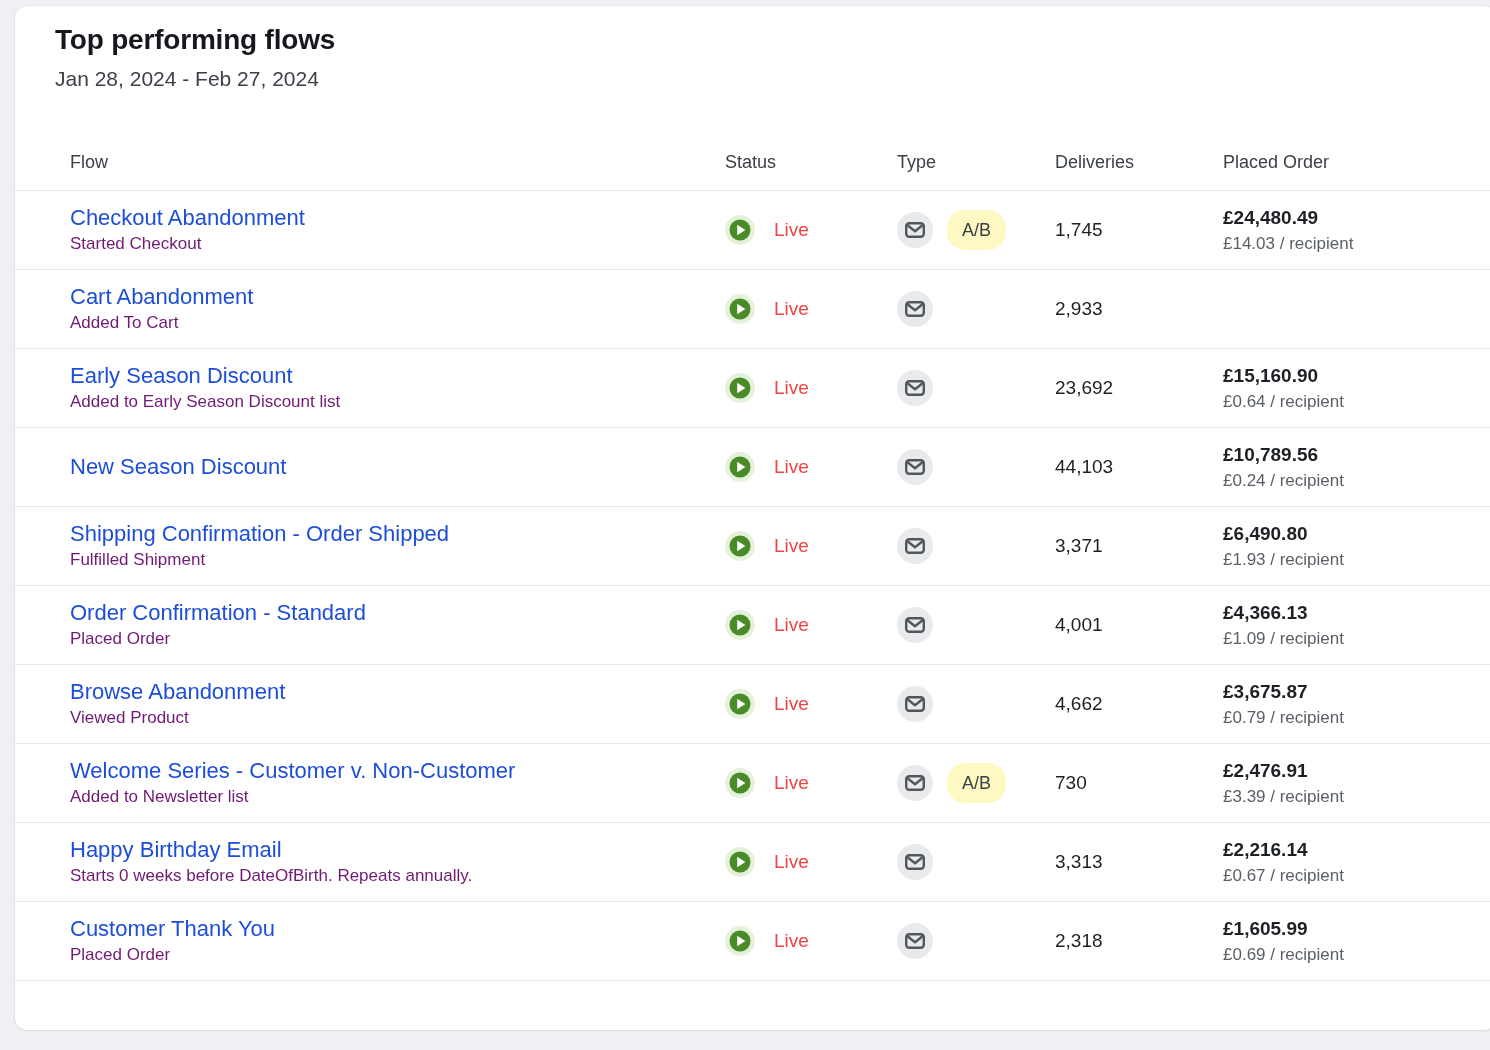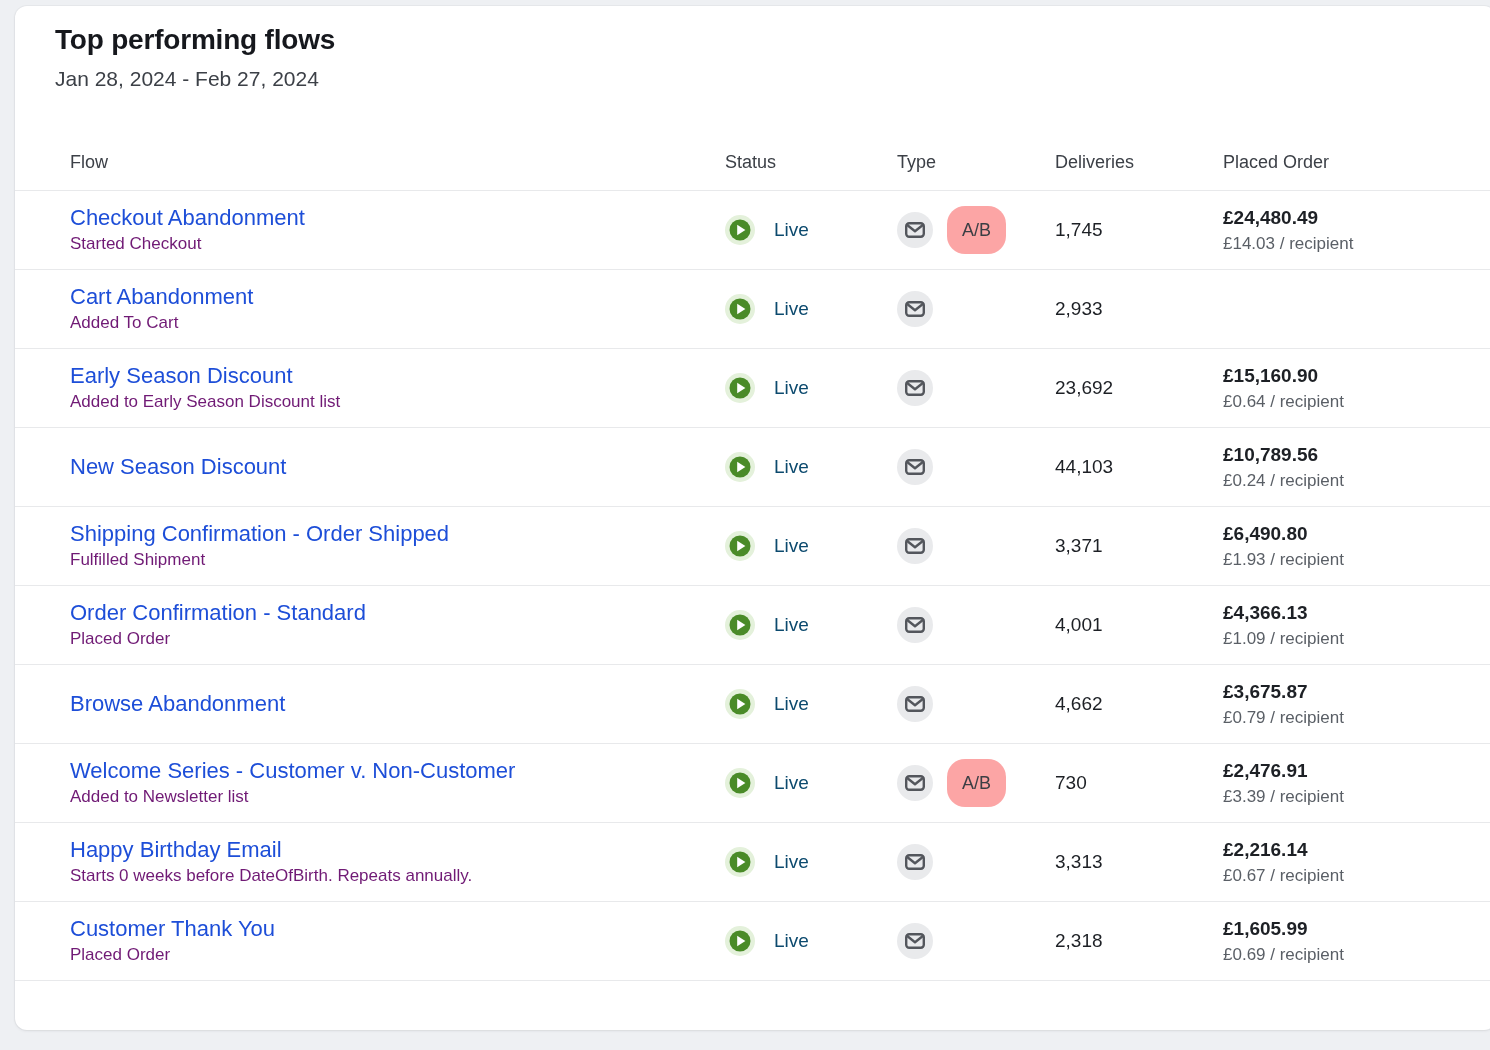"Live" .status-label { color: #0c4a6e -> #ef4444 }
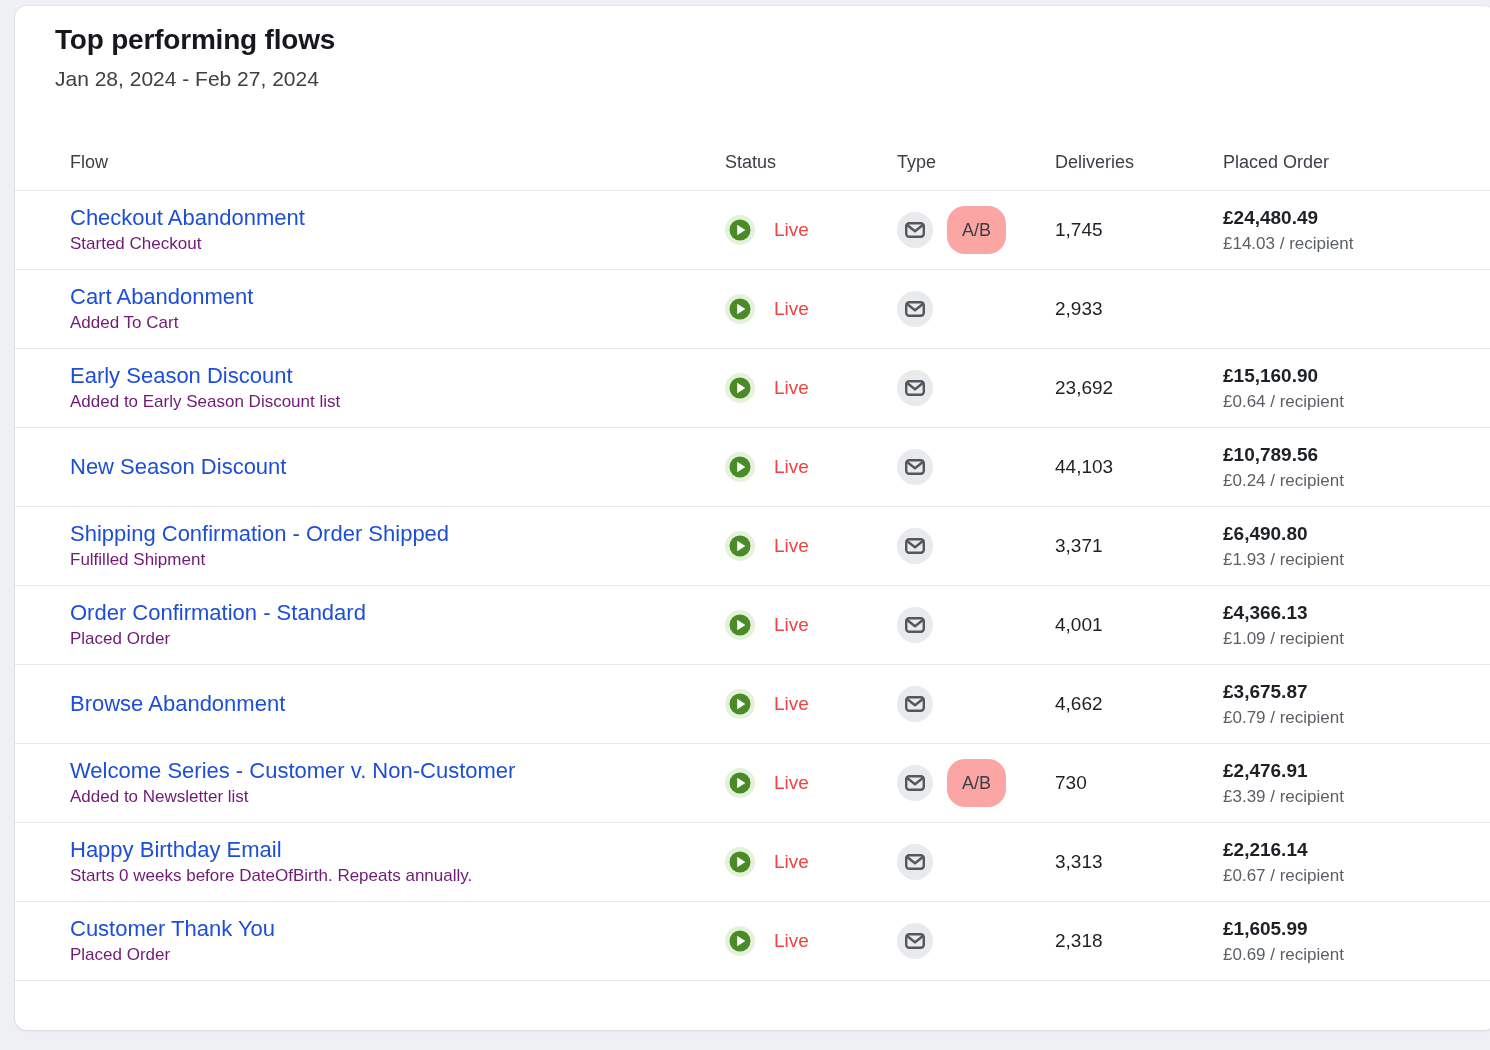"A/B" .ab-badge { background: #fca5a5 -> #fef9c3; height: 48px -> 40px }
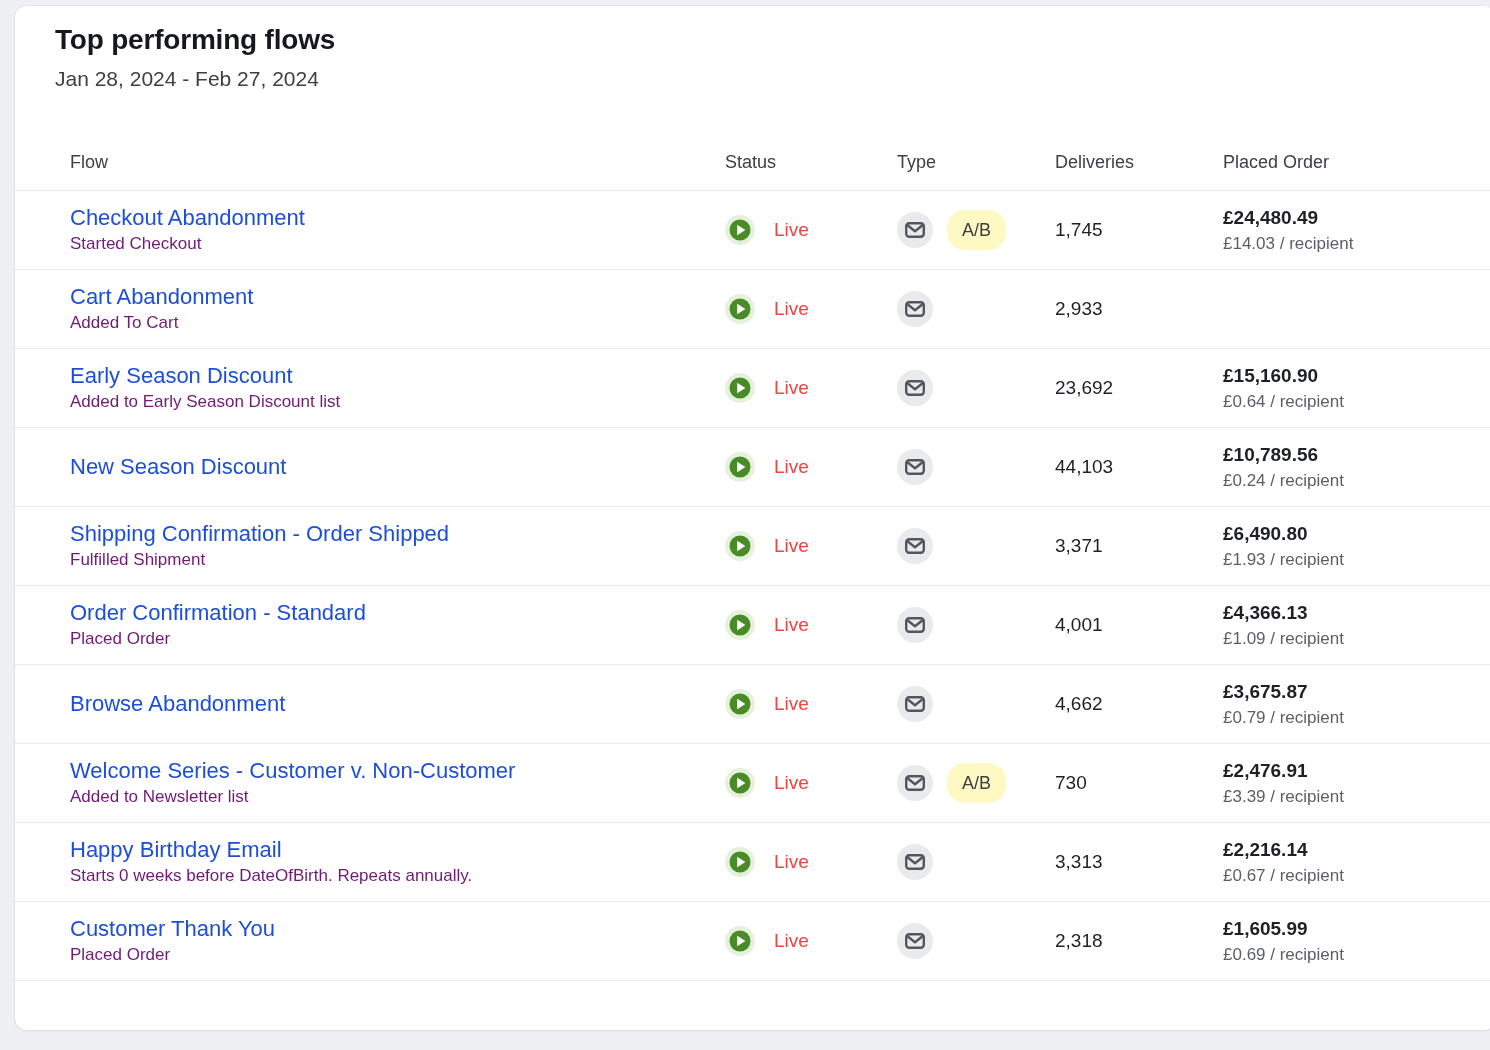"Viewed Product" div.flow-trigger { html: none -> <div>Viewed Product</div> }
